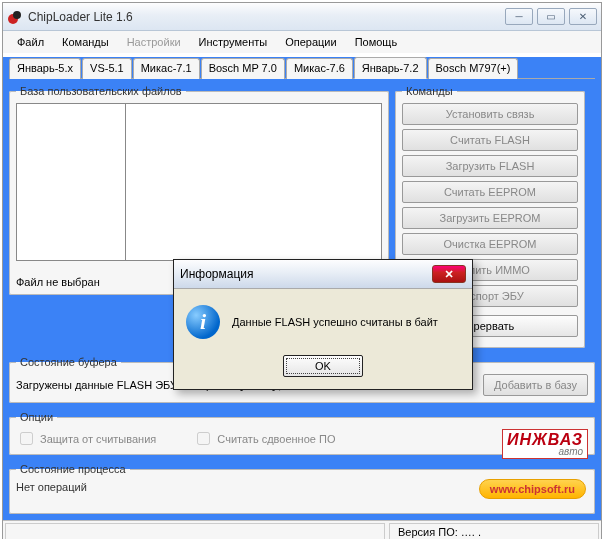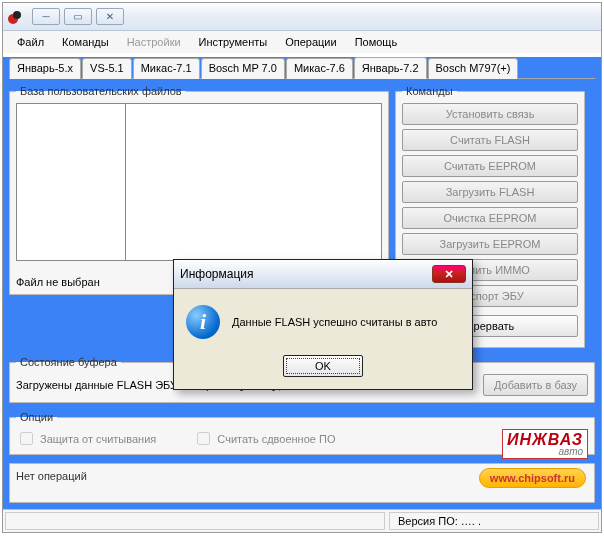"ChipLoader Lite 1.6" span.title { html: none -> <span>ChipLoader Lite 1.6</span> }
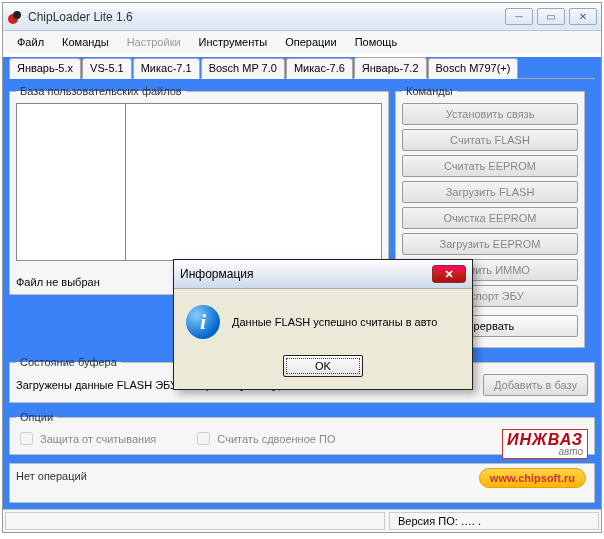"Считать EEPROM" button.cmdbtn { order: before "Загрузить FLASH" -> after "Загрузить FLASH" }
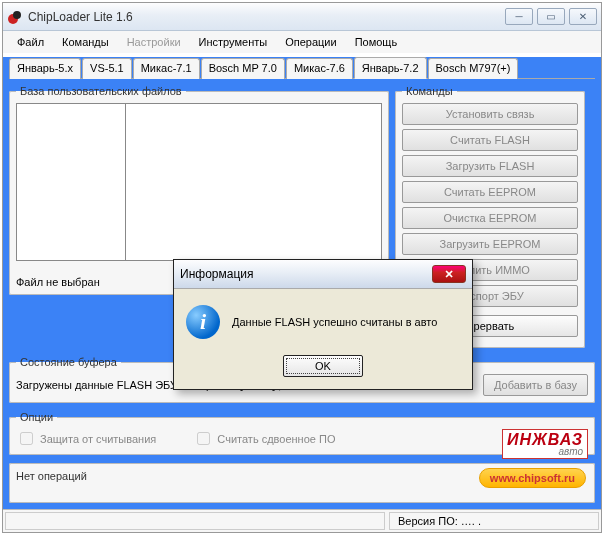"Очистка EEPROM" button.cmdbtn { order: before "Загрузить EEPROM" -> after "Загрузить EEPROM" }
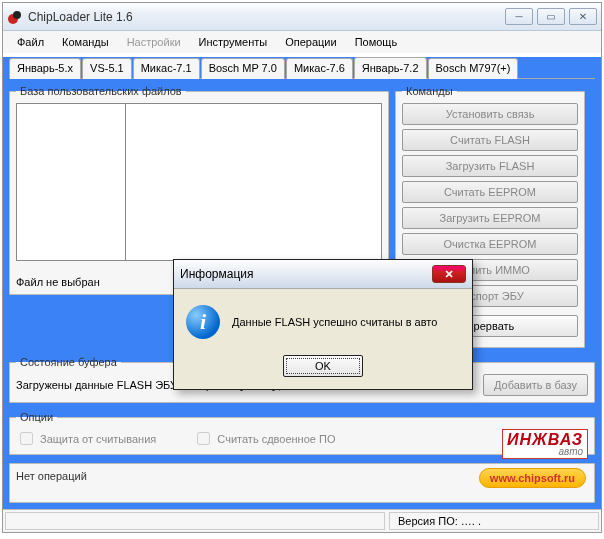"Данные FLASH успешно считаны в" div { text: авто -> байт }
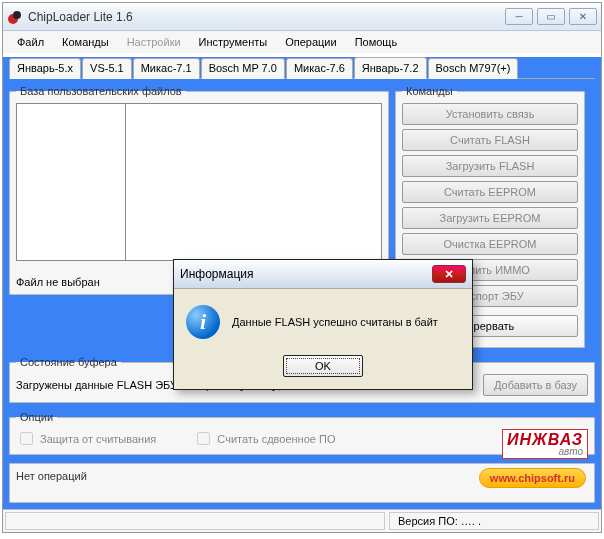"Состояние процесса" legend { html: none -> <legend>Состояние процесса</legend> }
